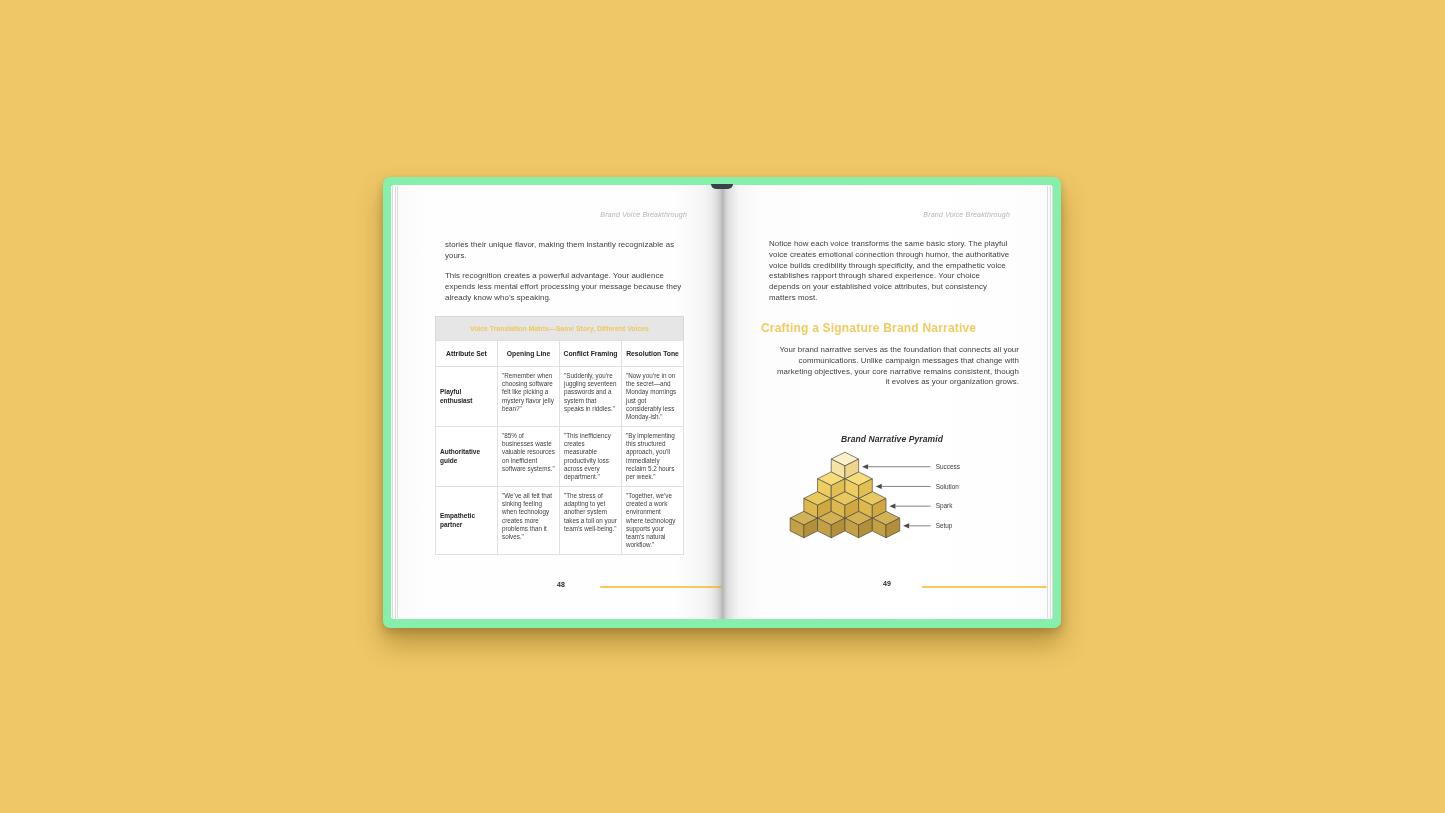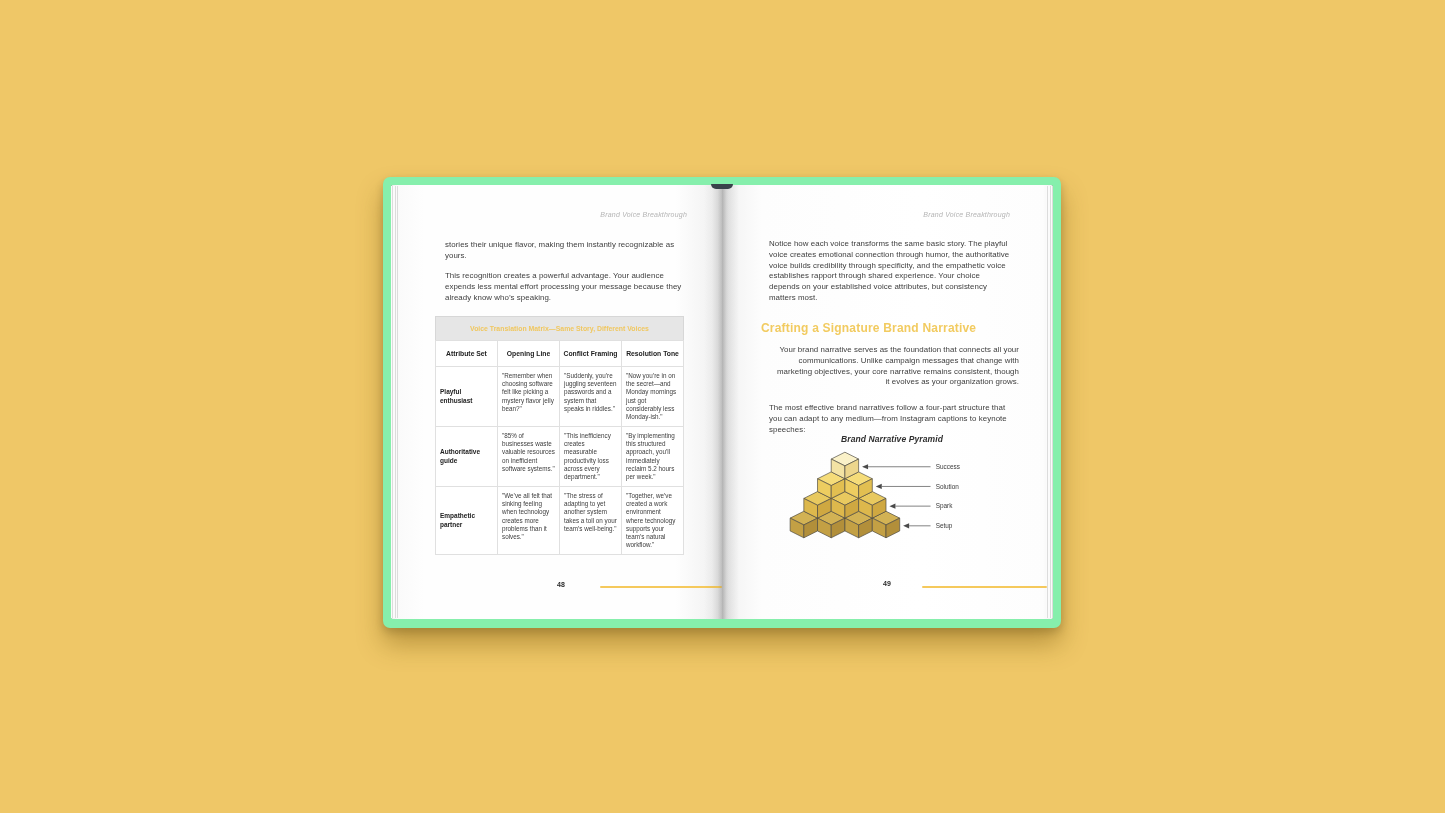"The most effective brand narratives" div.para { html: <div>The most effective brand narratives follow a four-part structure that you can adapt to any medium—from Instagram captions to keynote speeches:</div> -> none }
